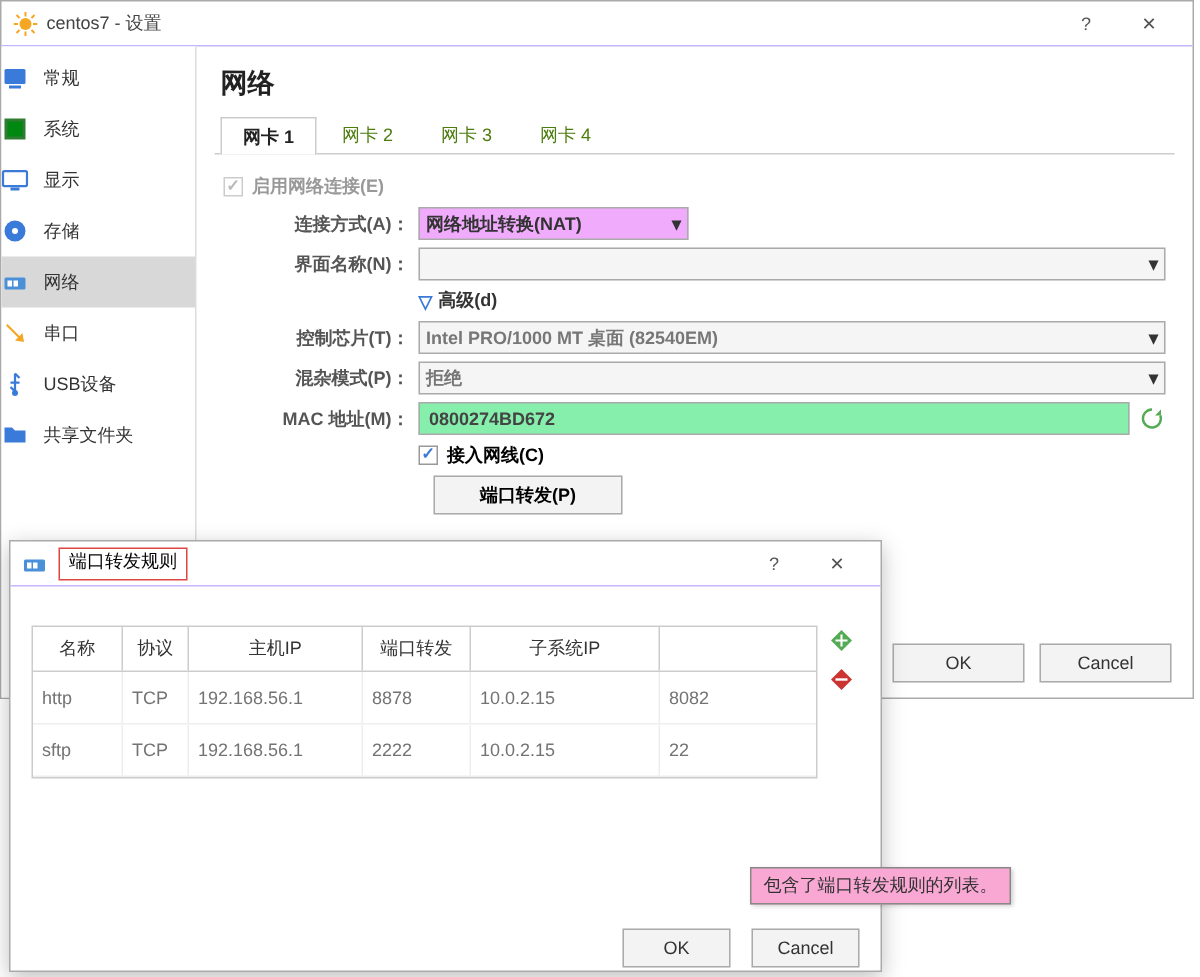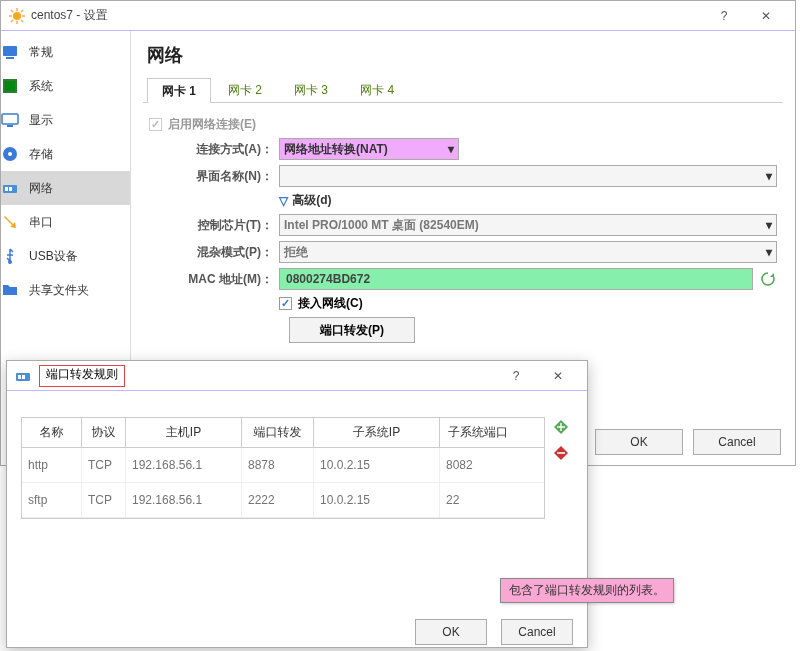"子系统端口" div.col-gport { html: <div>子系统端口</div> -> none }
